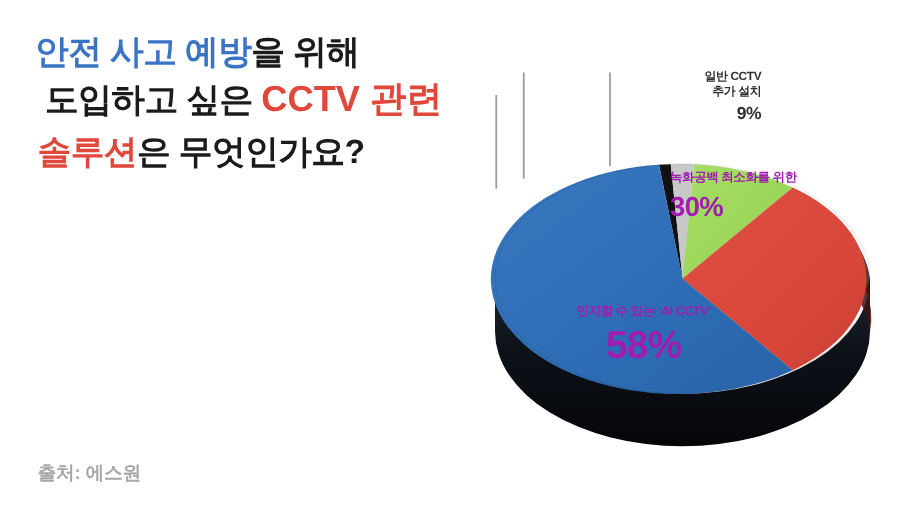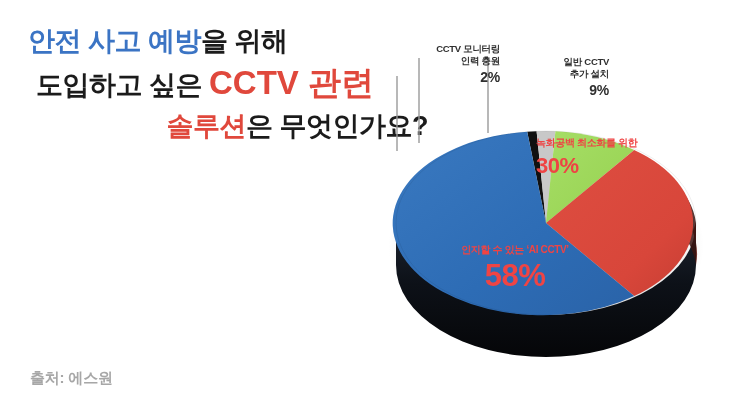"CCTV 모니터링" div.callout { html: <div> <div>CCTV 모니터링</div> <div>인력 충원</div> <div>2%</div> </div> -> none }
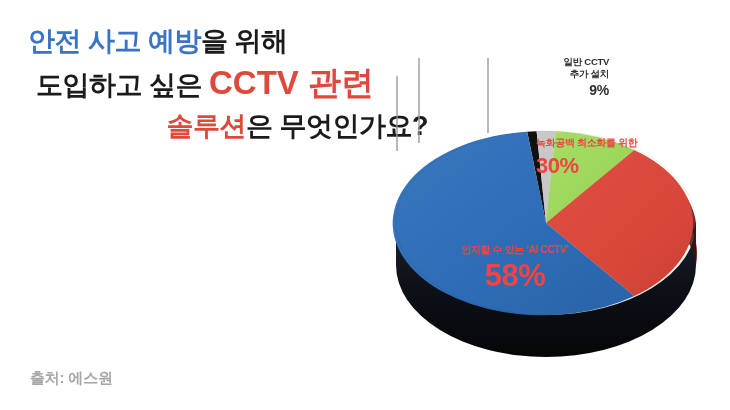"CCTV 관련" .hl-cctv { font-size: 33px -> 29px }
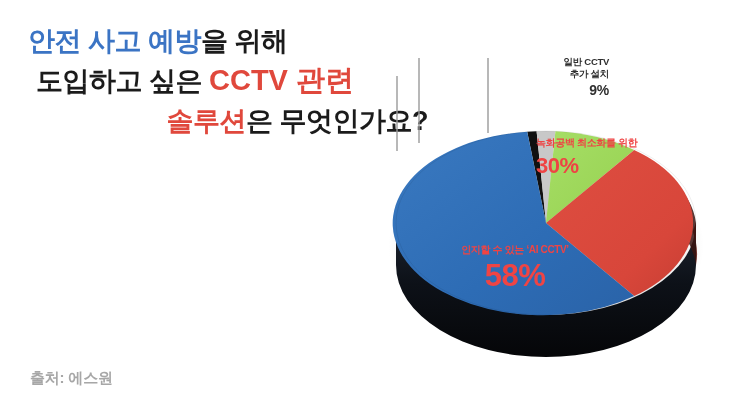"솔루션은 무엇인가요?" .hl-line.l3 { text-align: right -> none }
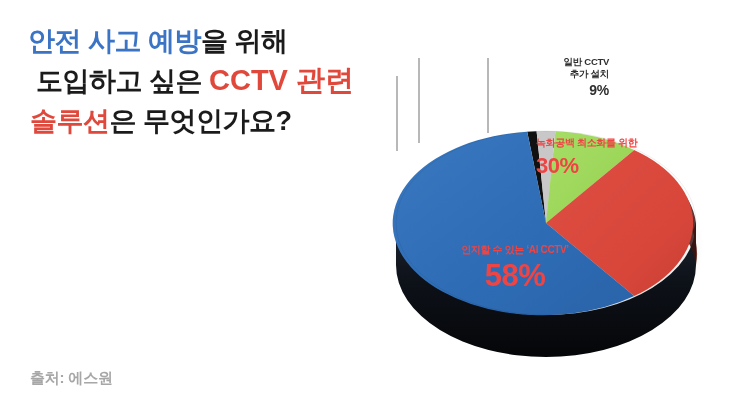"녹화공백 최소화를 위한" .slice-label { color: #ef4444 -> #a21caf }
